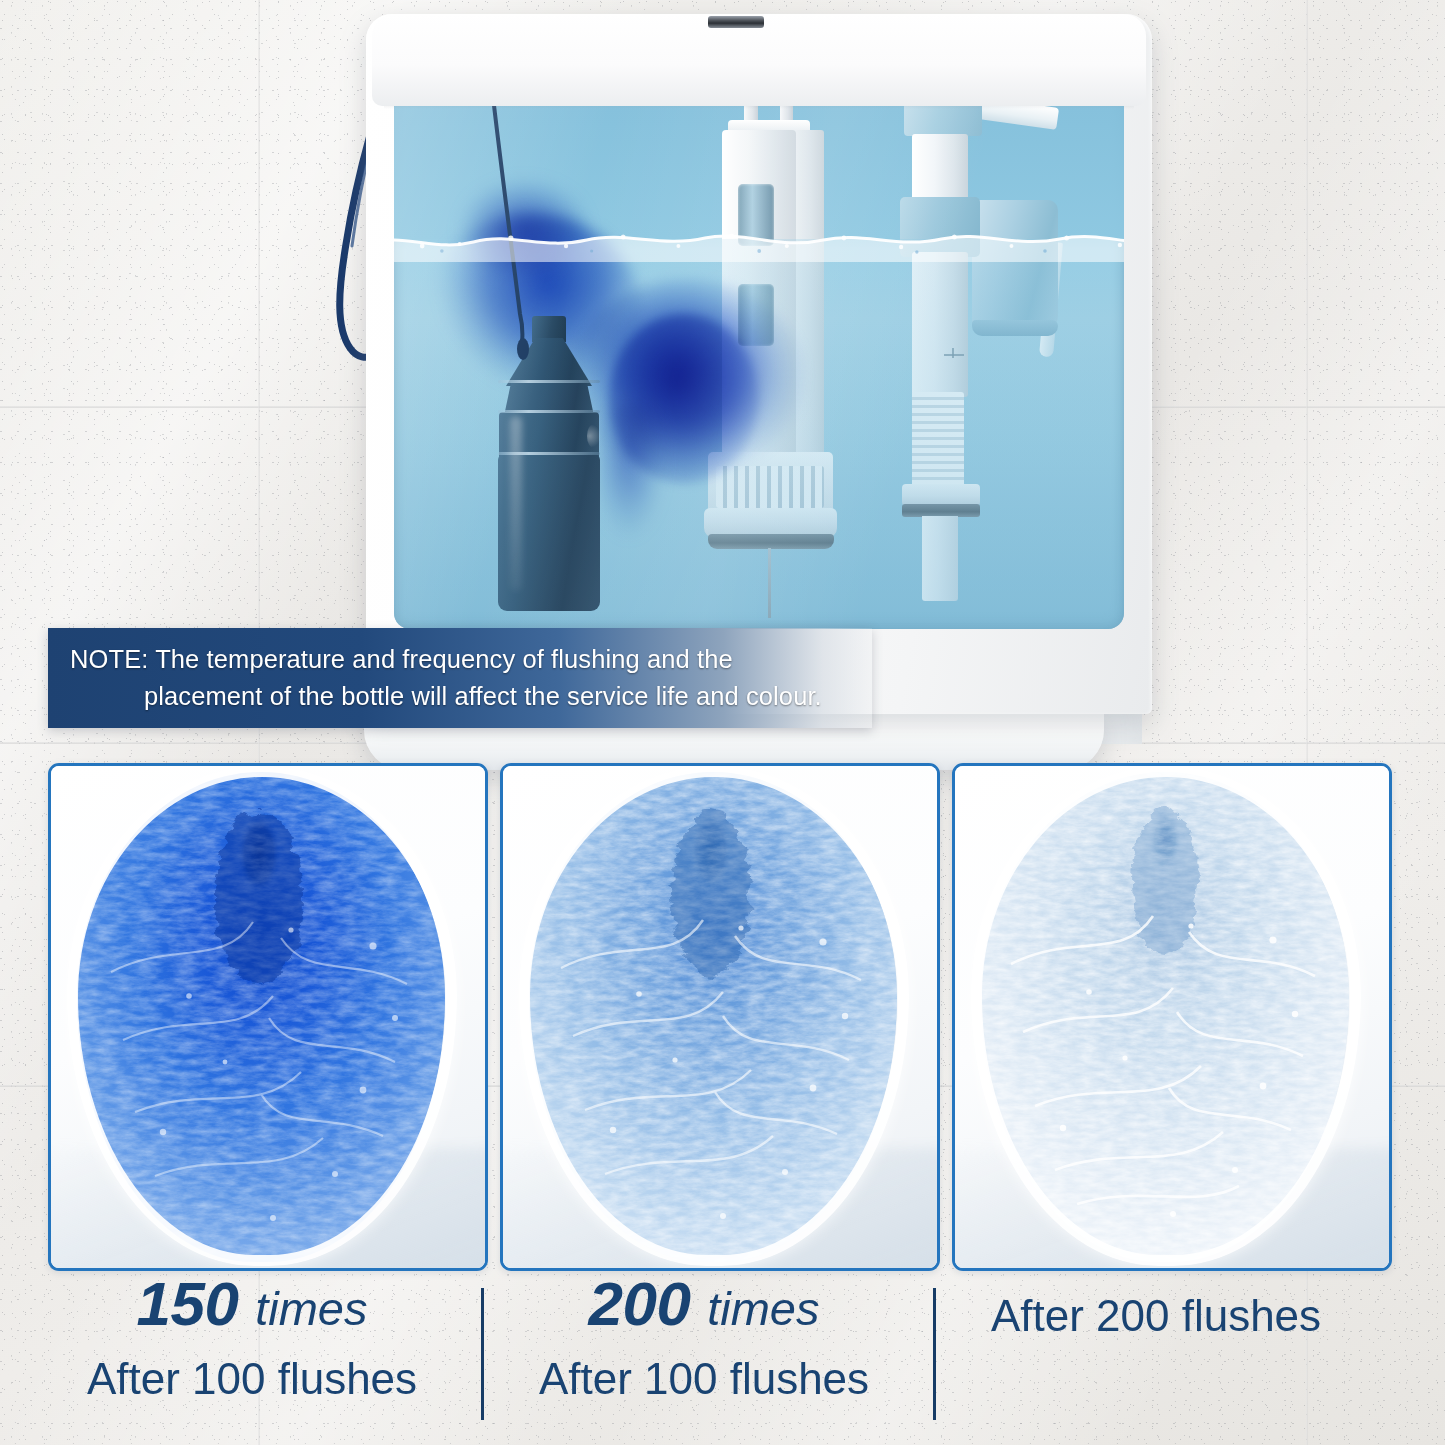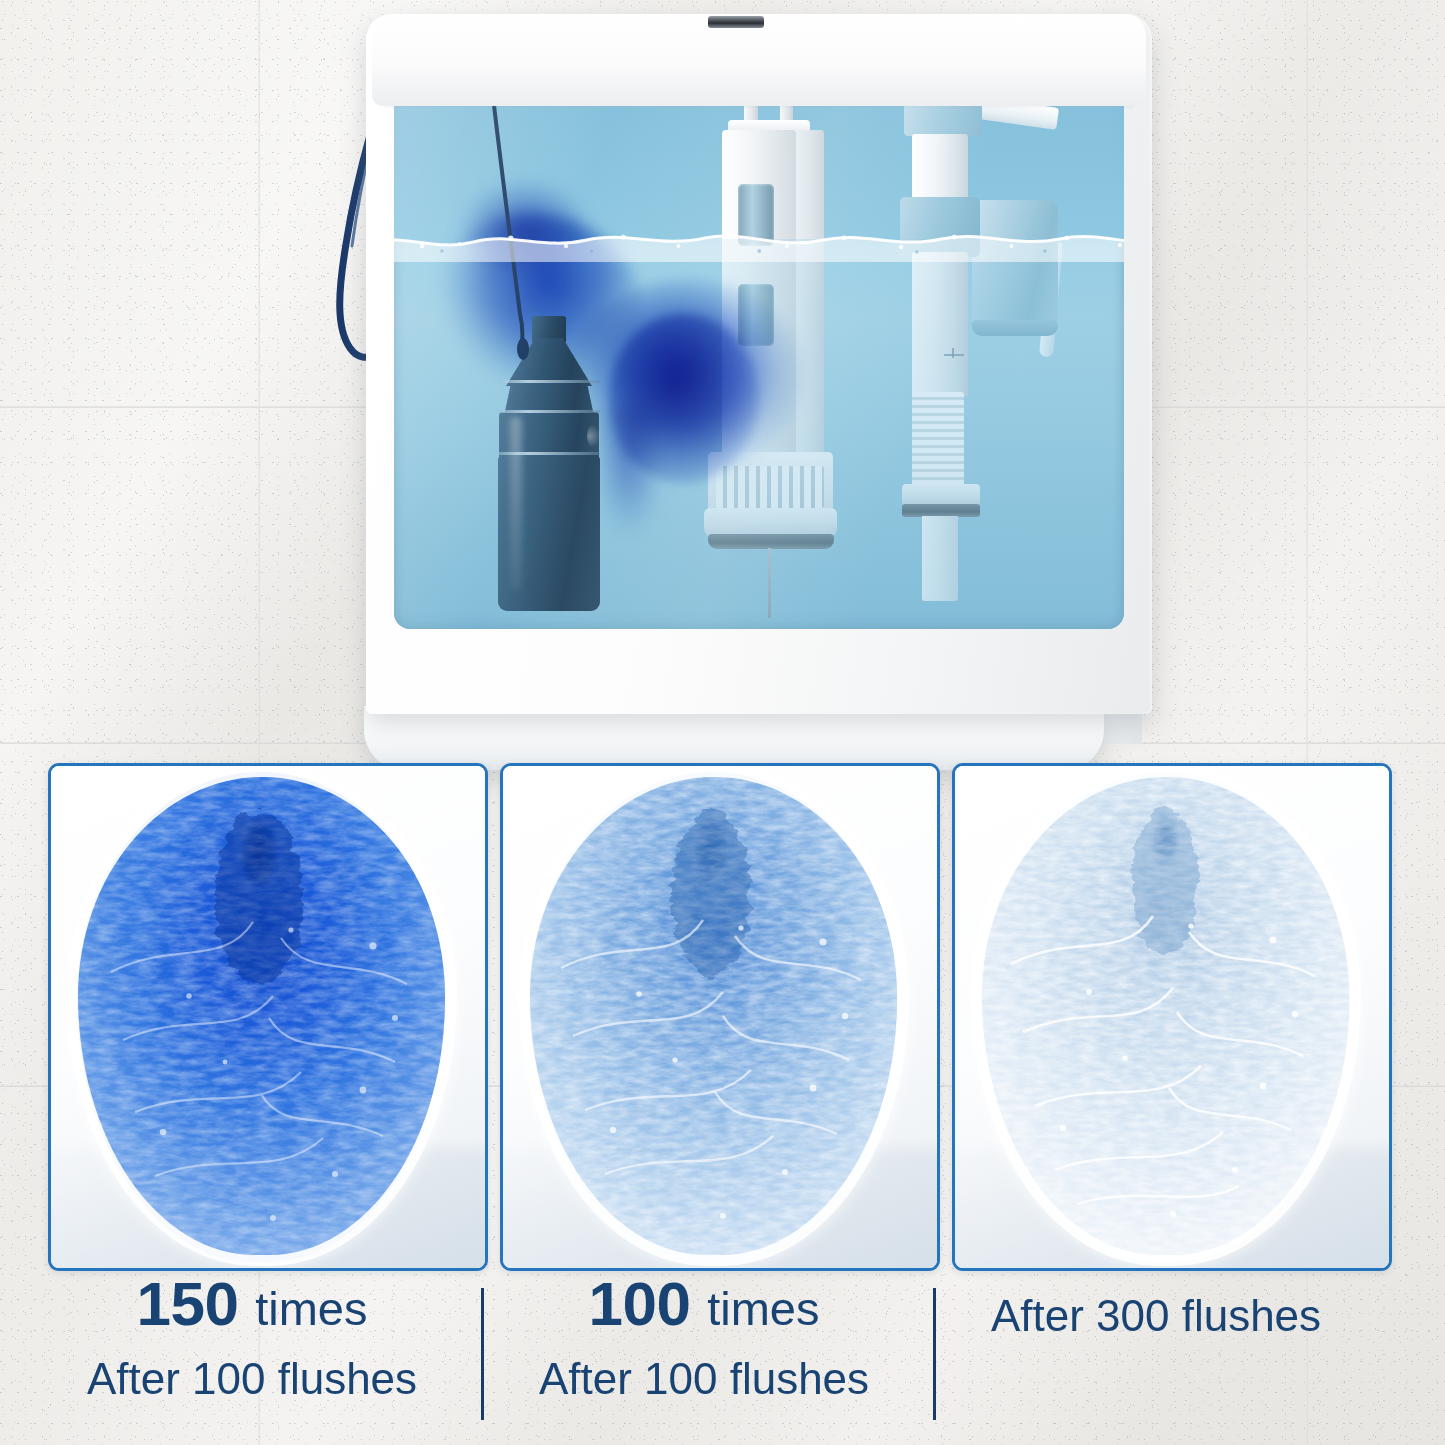"NOTE: The temperature and frequency" div { html: none -> <div> <div>NOTE: The temperature and frequency of flushing and the</div> <div>placement of the bottle will affect the service life and colour.</div> </div> }
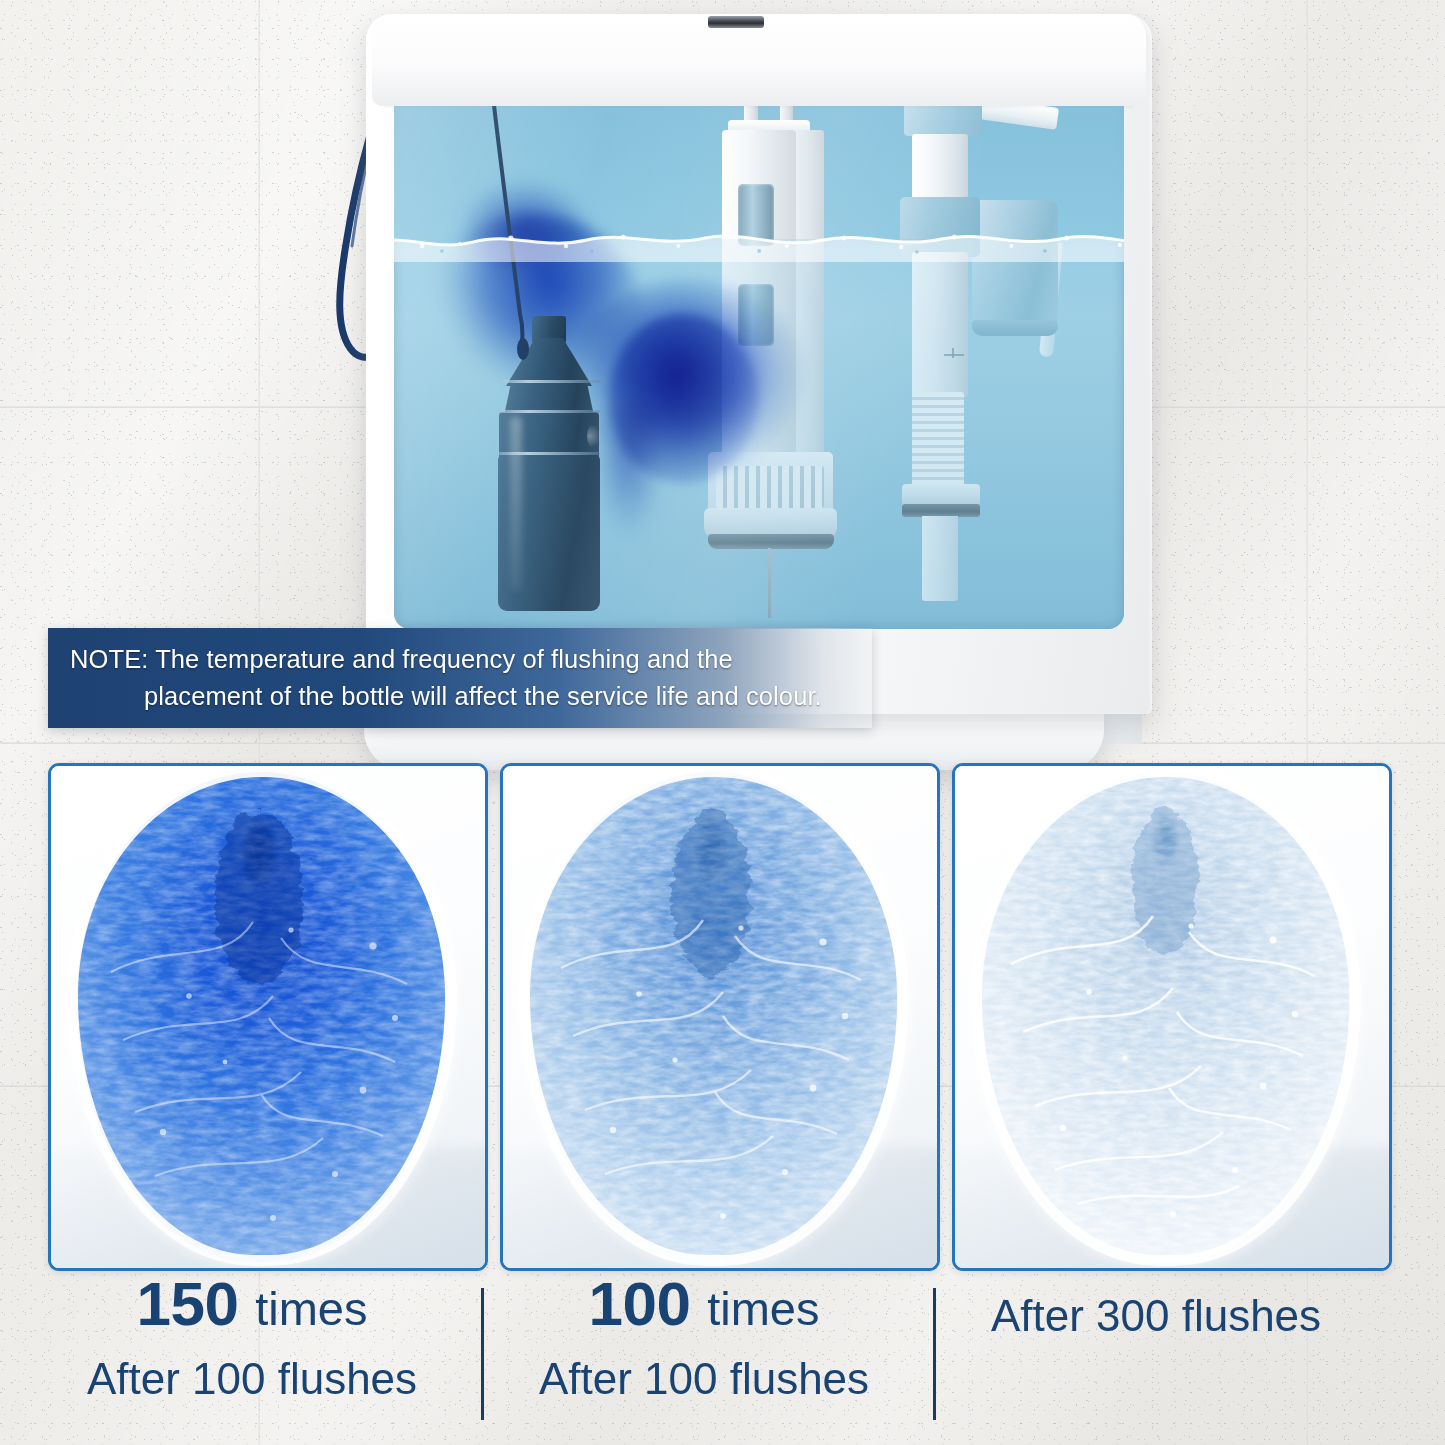"150 times" .cap .big { font-style: none -> italic }
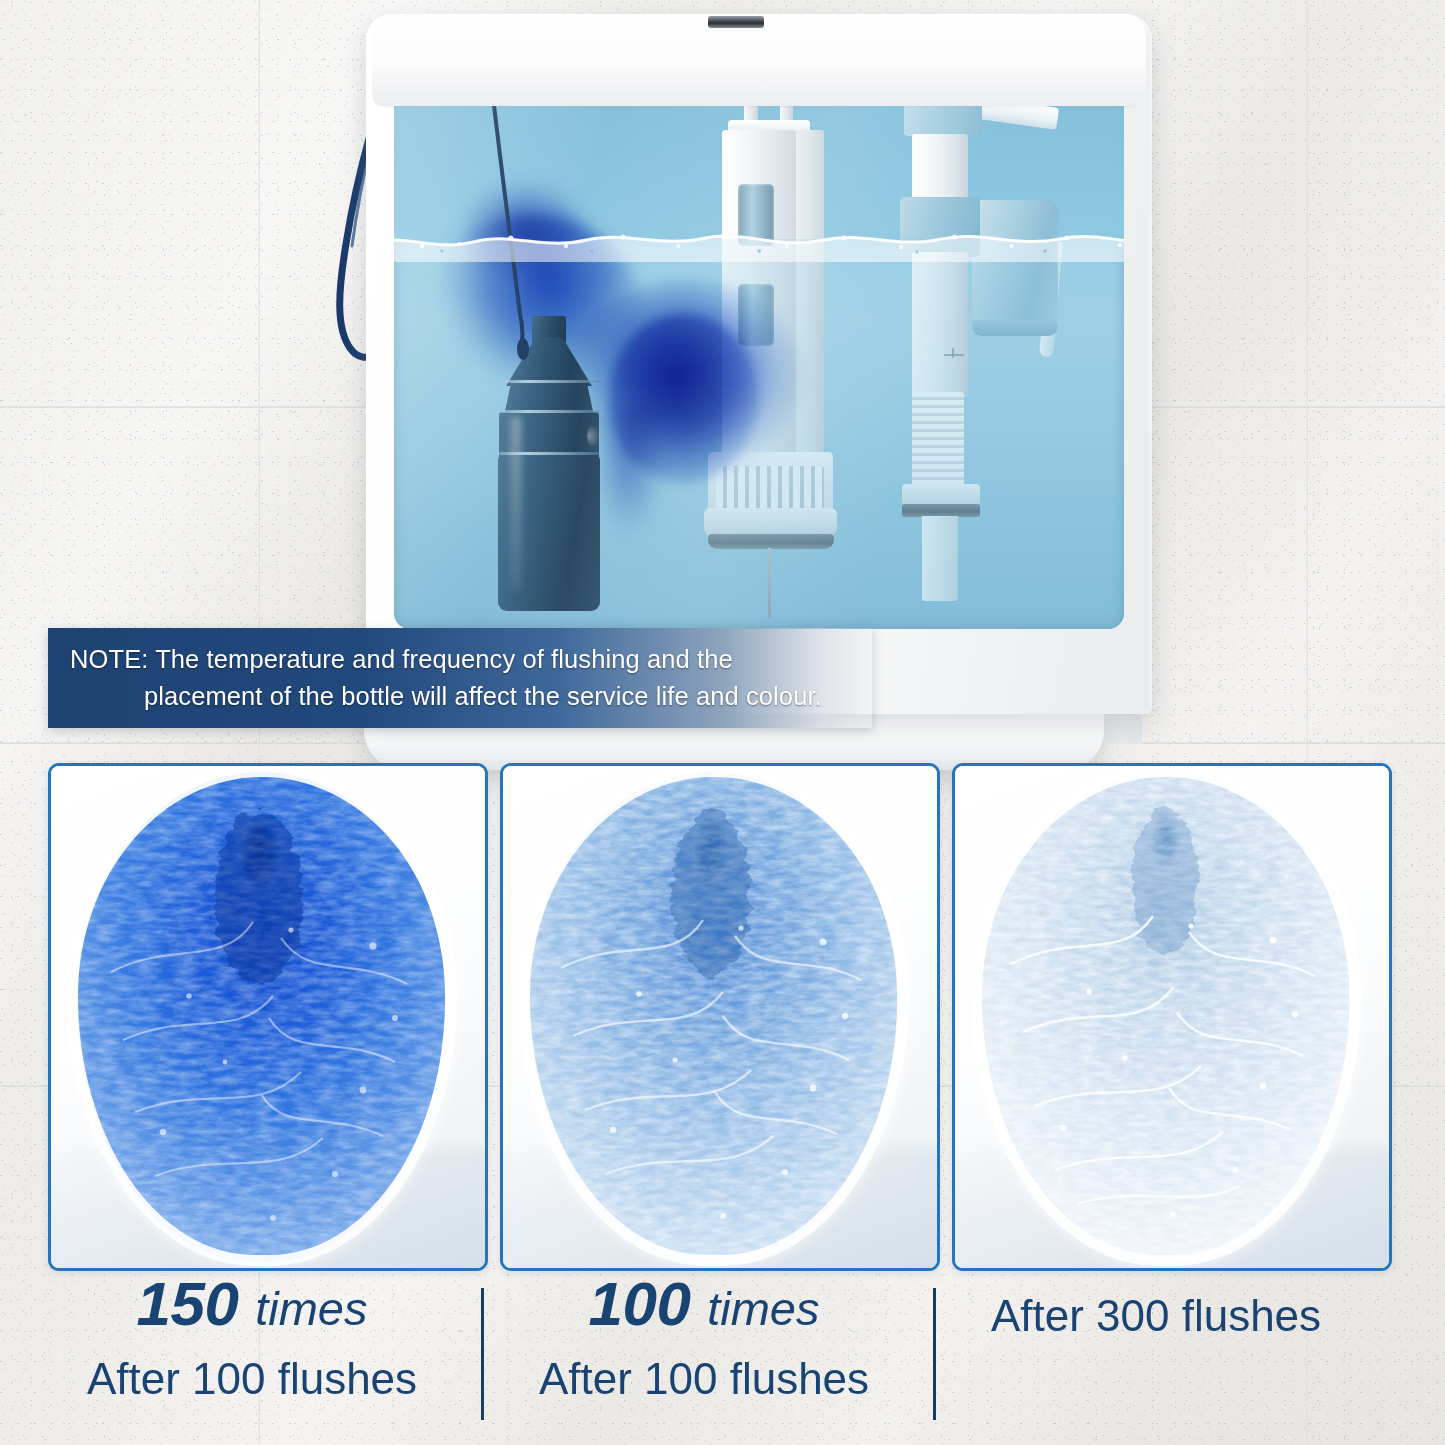"100" span { text: 100 -> 200 }
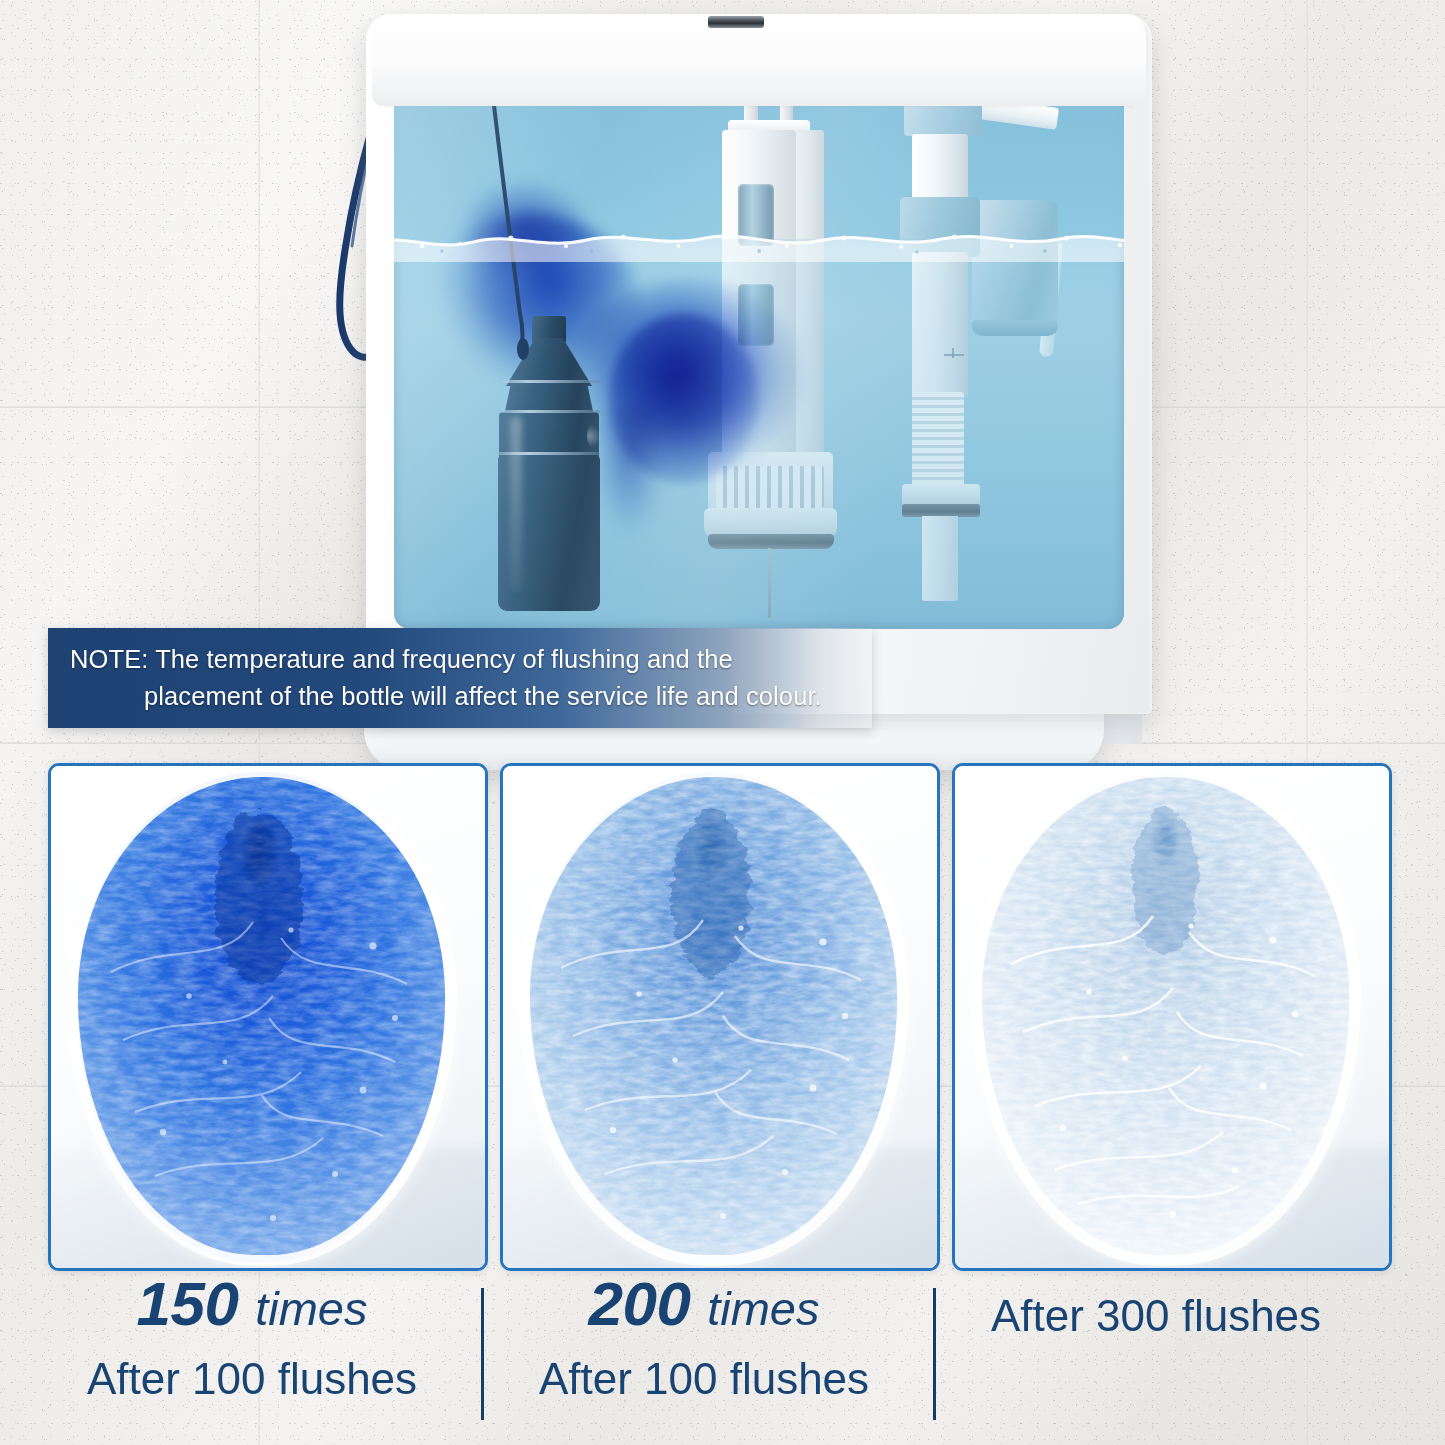"After 300 flushes" div.sub { text: 300 -> 200 }
